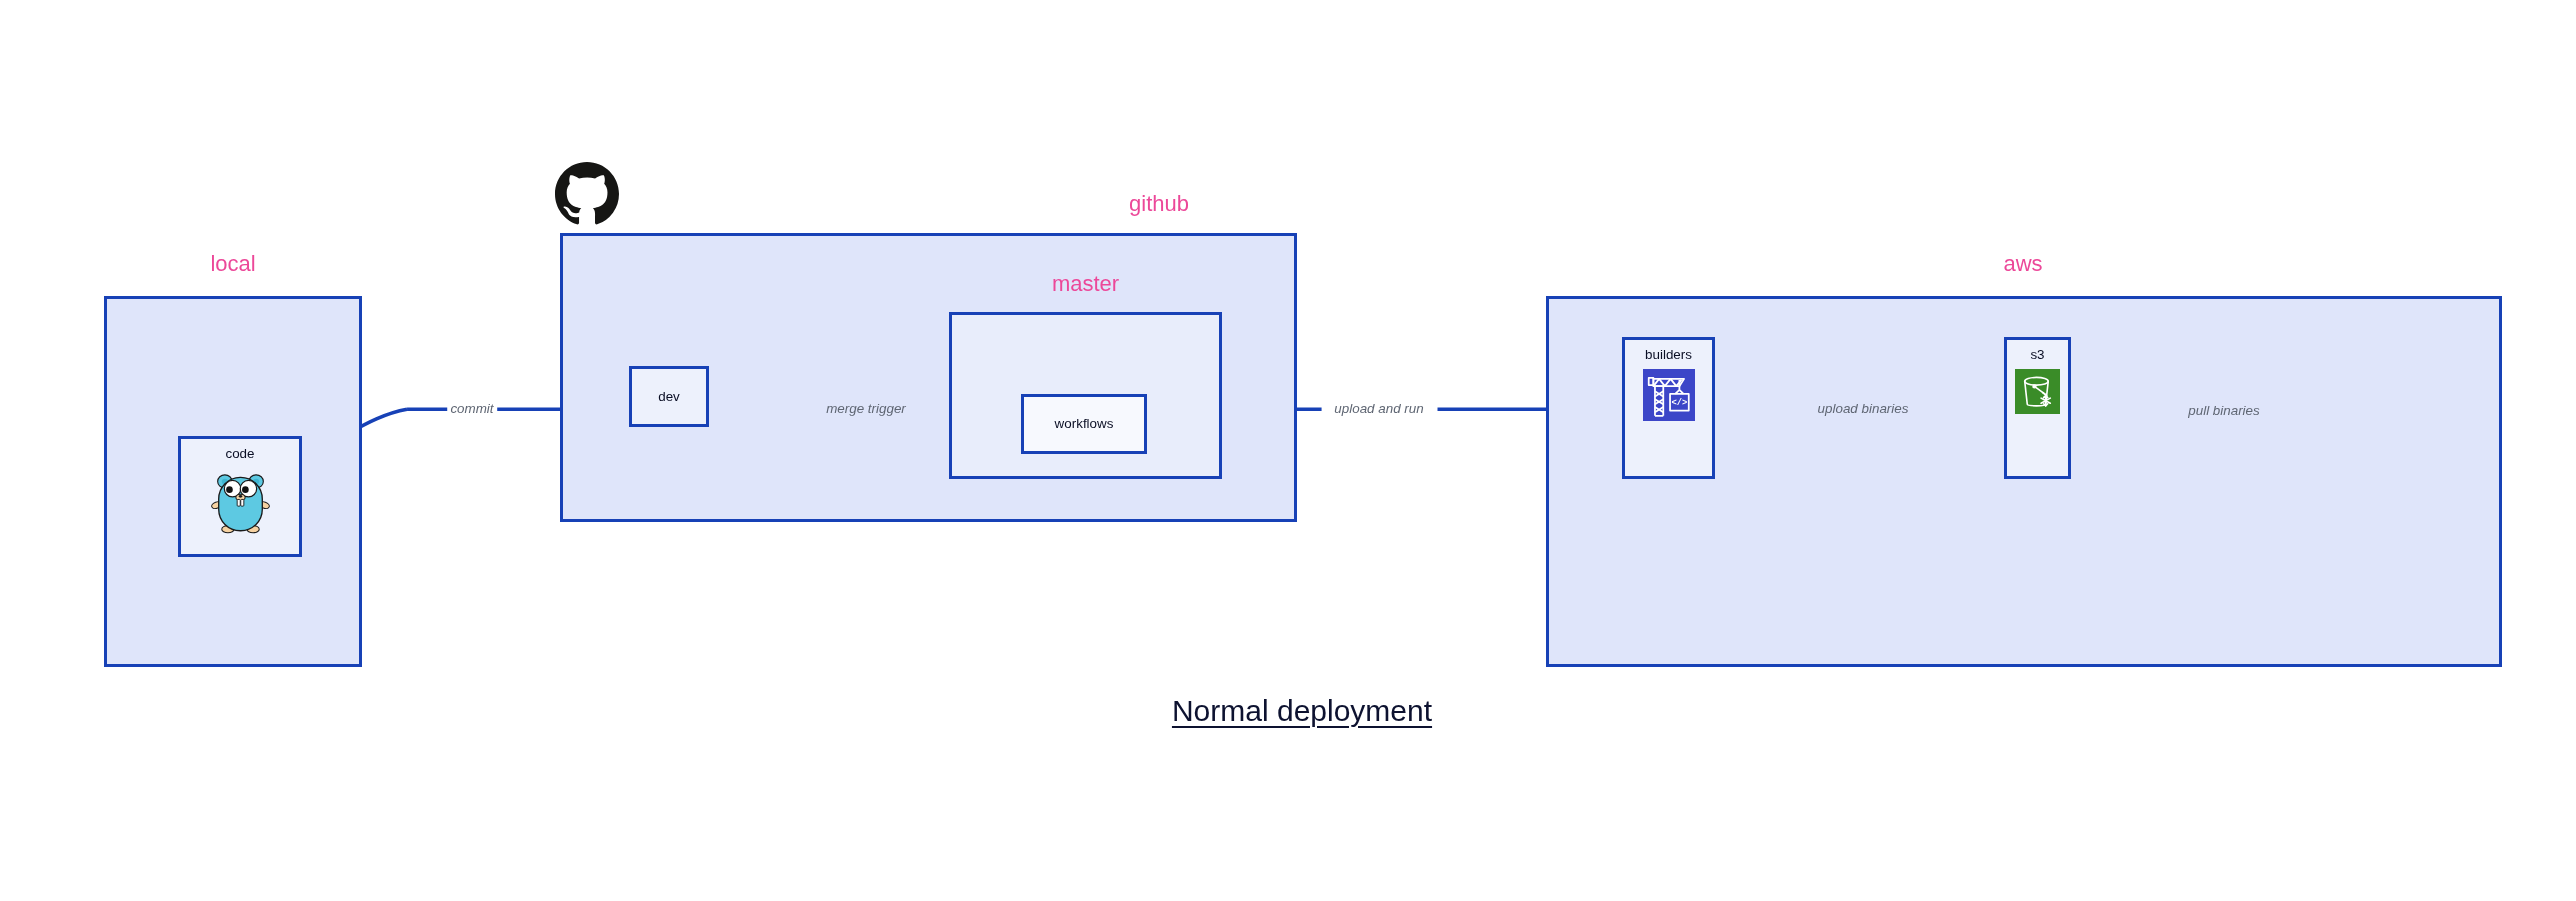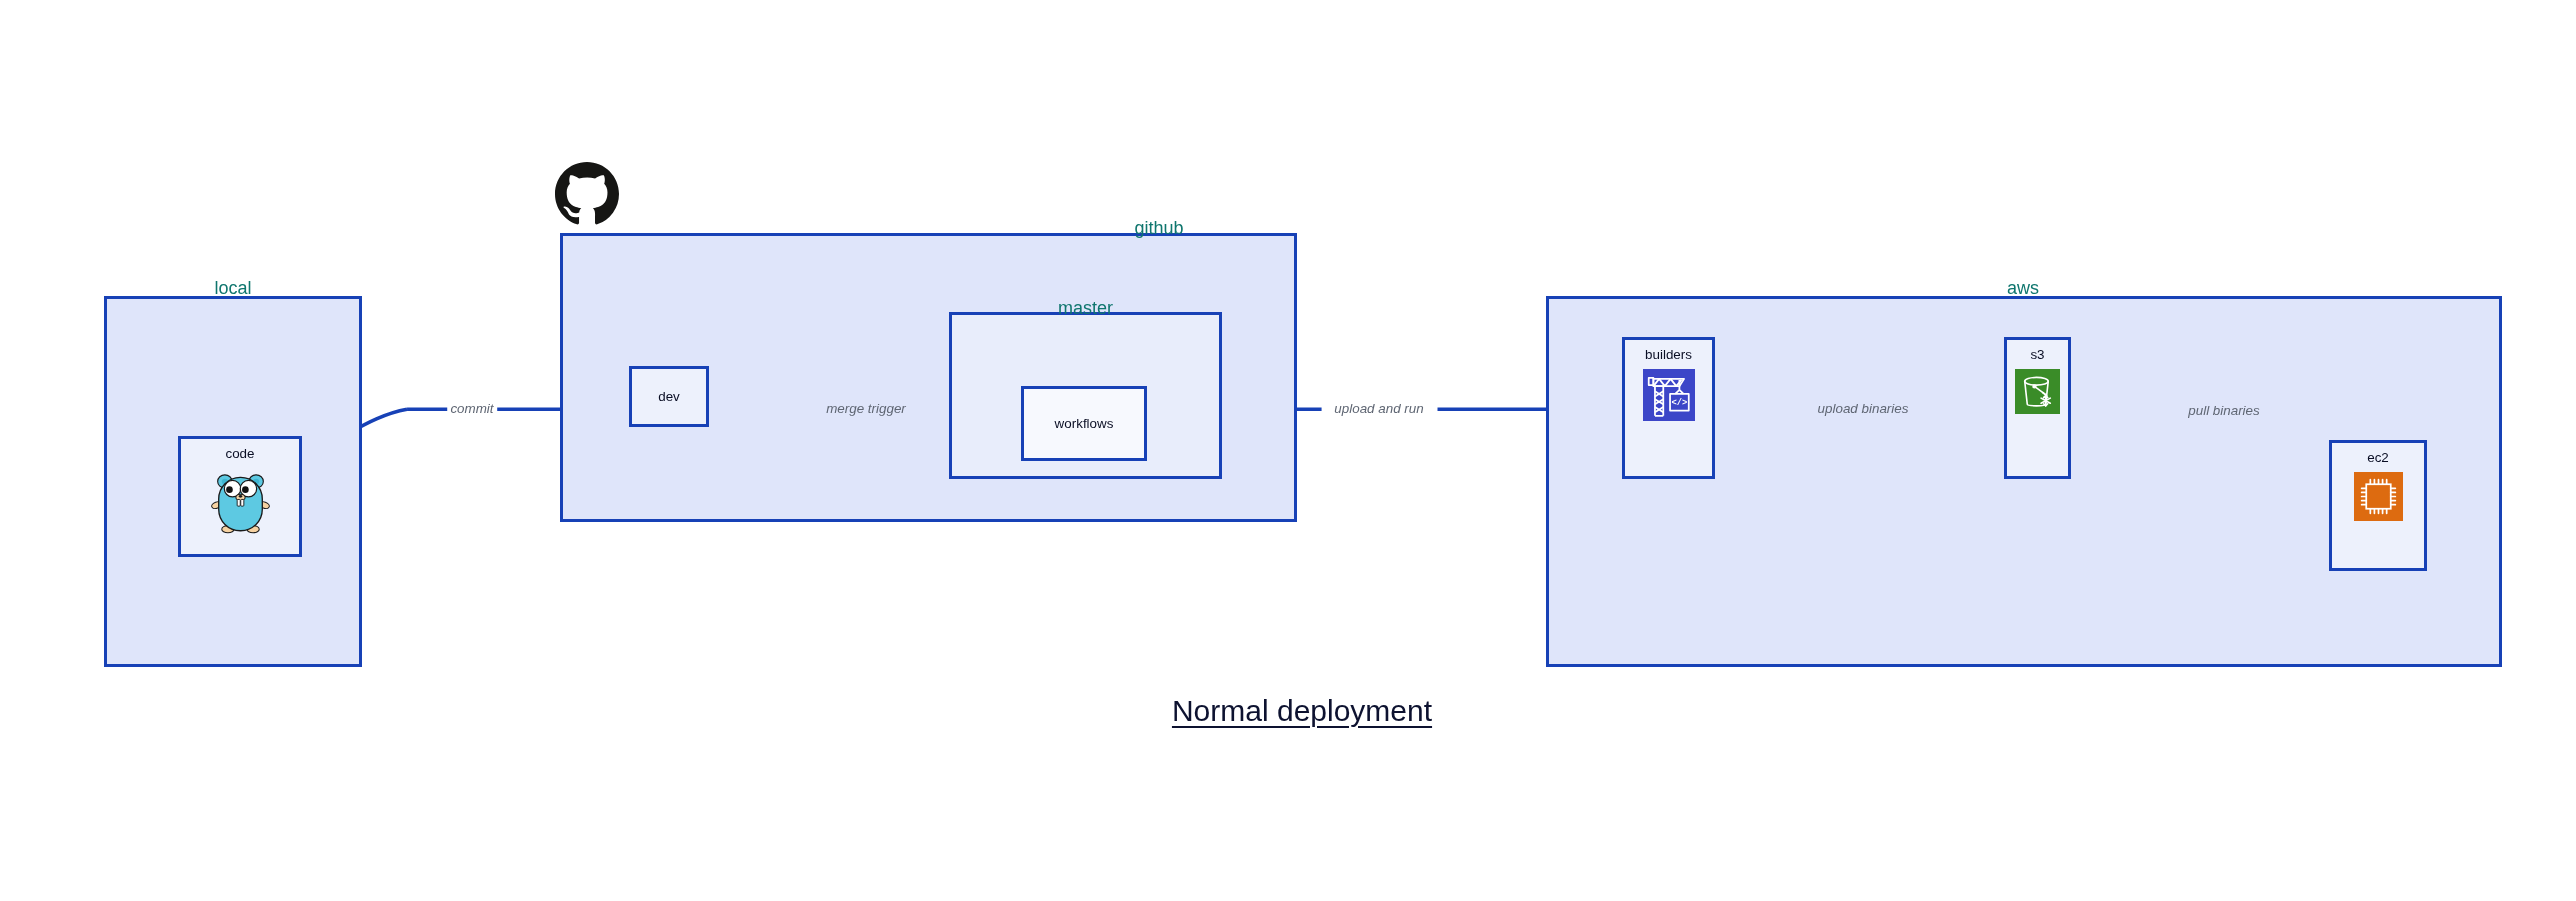"github" .group-label { color: #0f766e -> #ec4899; font-size: 18px -> 22px; margin-top: 26px -> none }
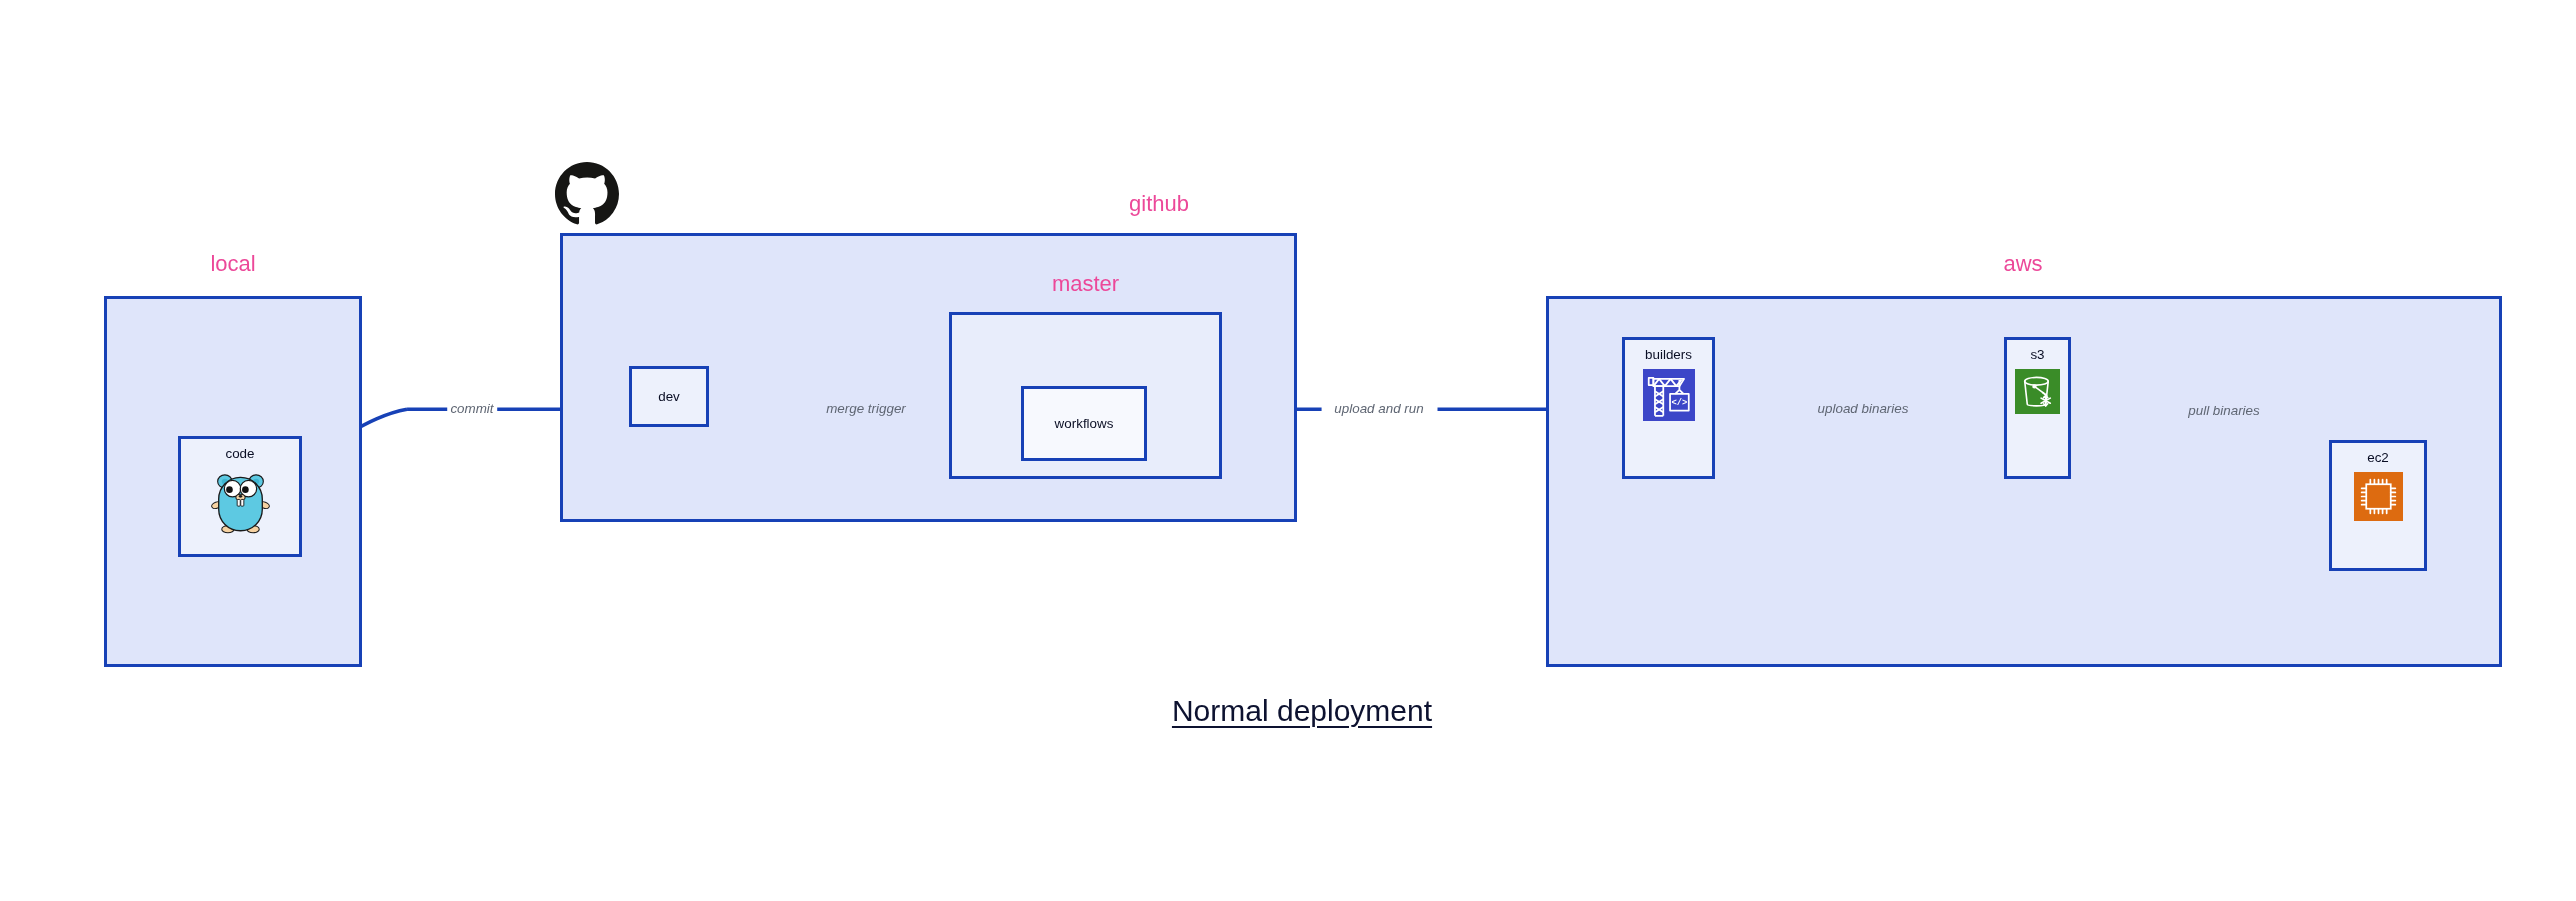"workflows" div.abs { height: 75px -> 60px; top: 386px -> 394px }
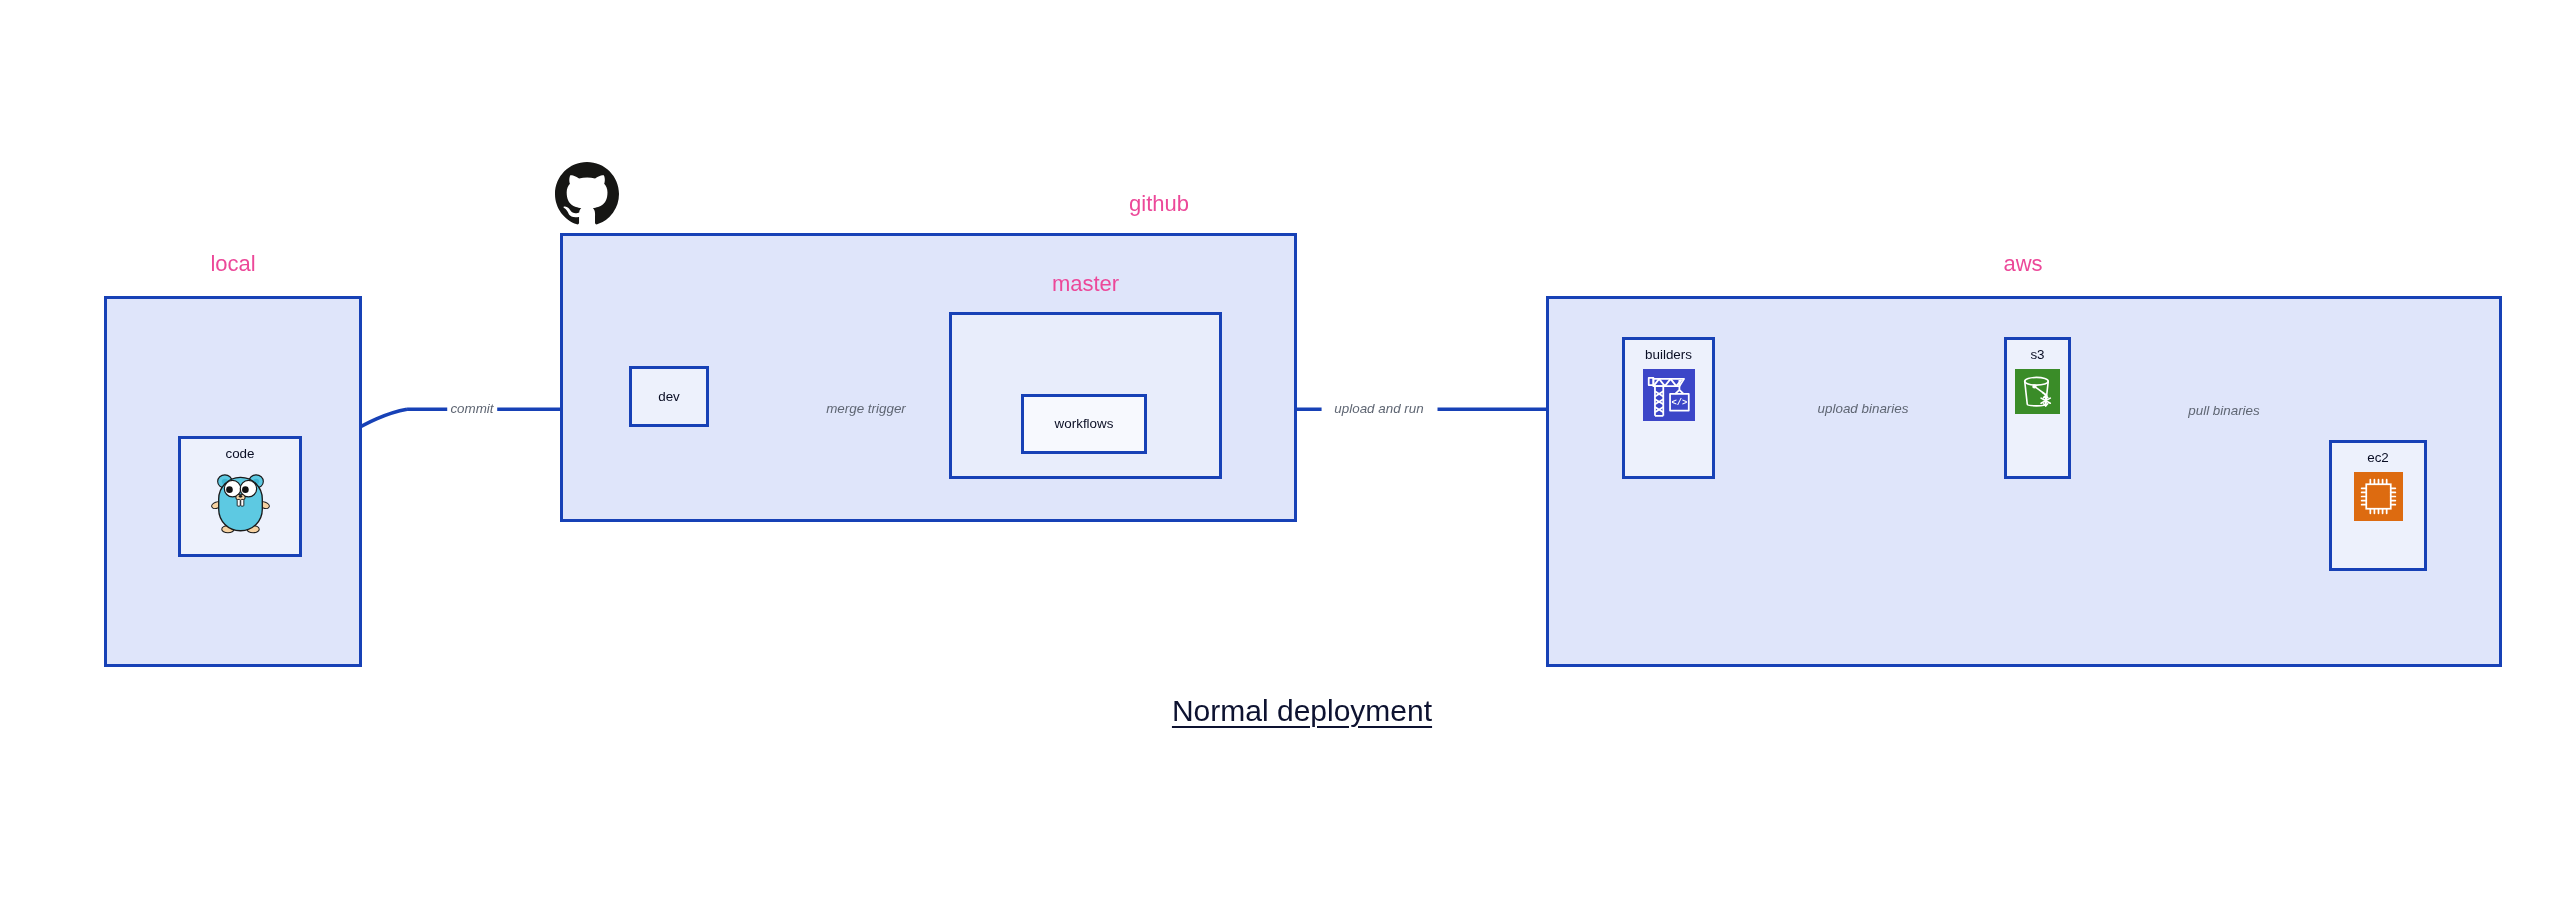"ec2" div.abs { html: <div> <div>ec2</div> <div> <svg> <rect></rect> <g> <rect></rect> <path></path> <path></path> <path></path> <path></path> </g> </svg> </div> </div> -> none }
